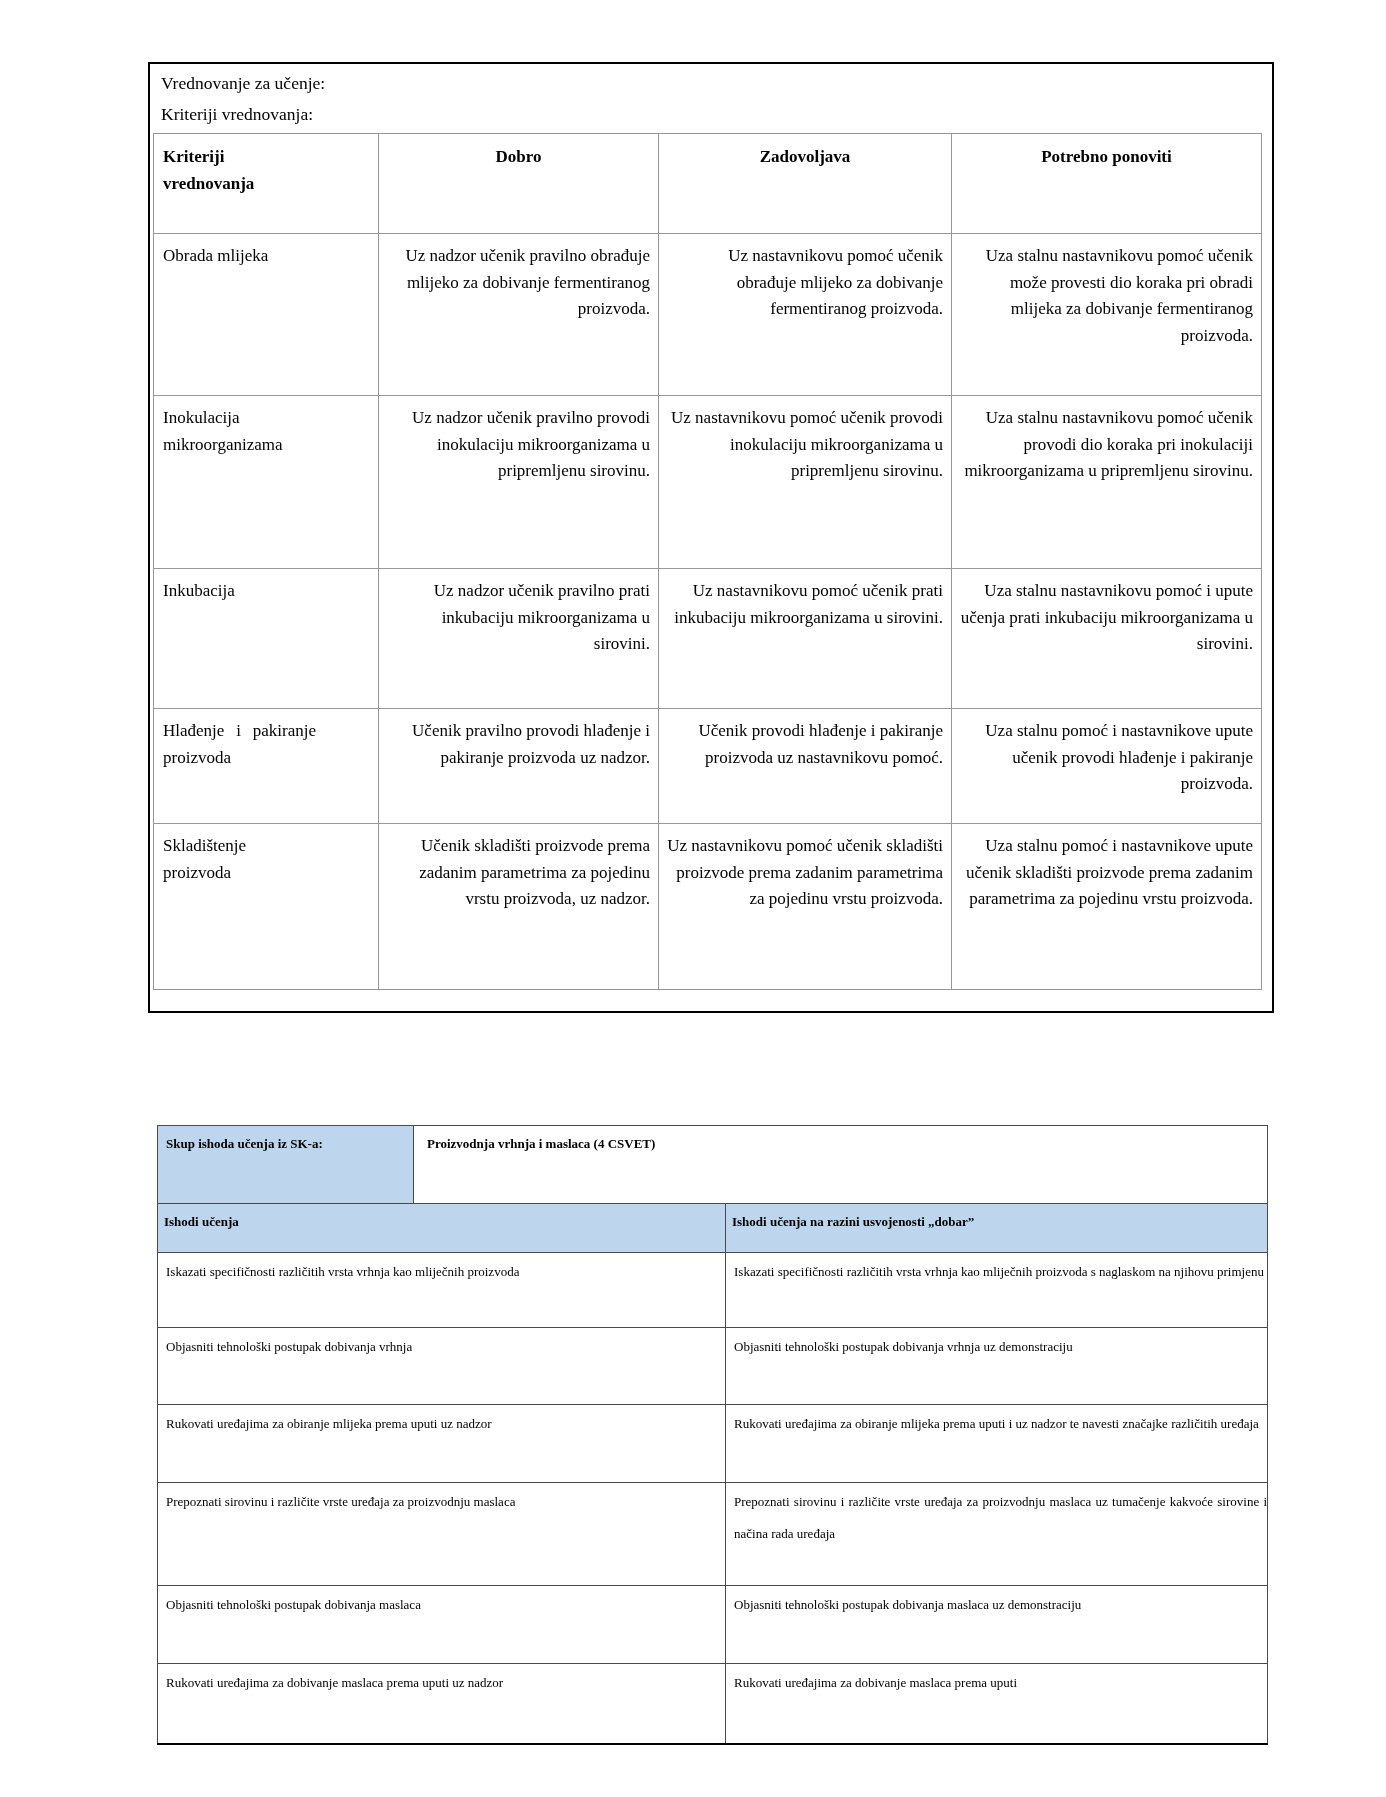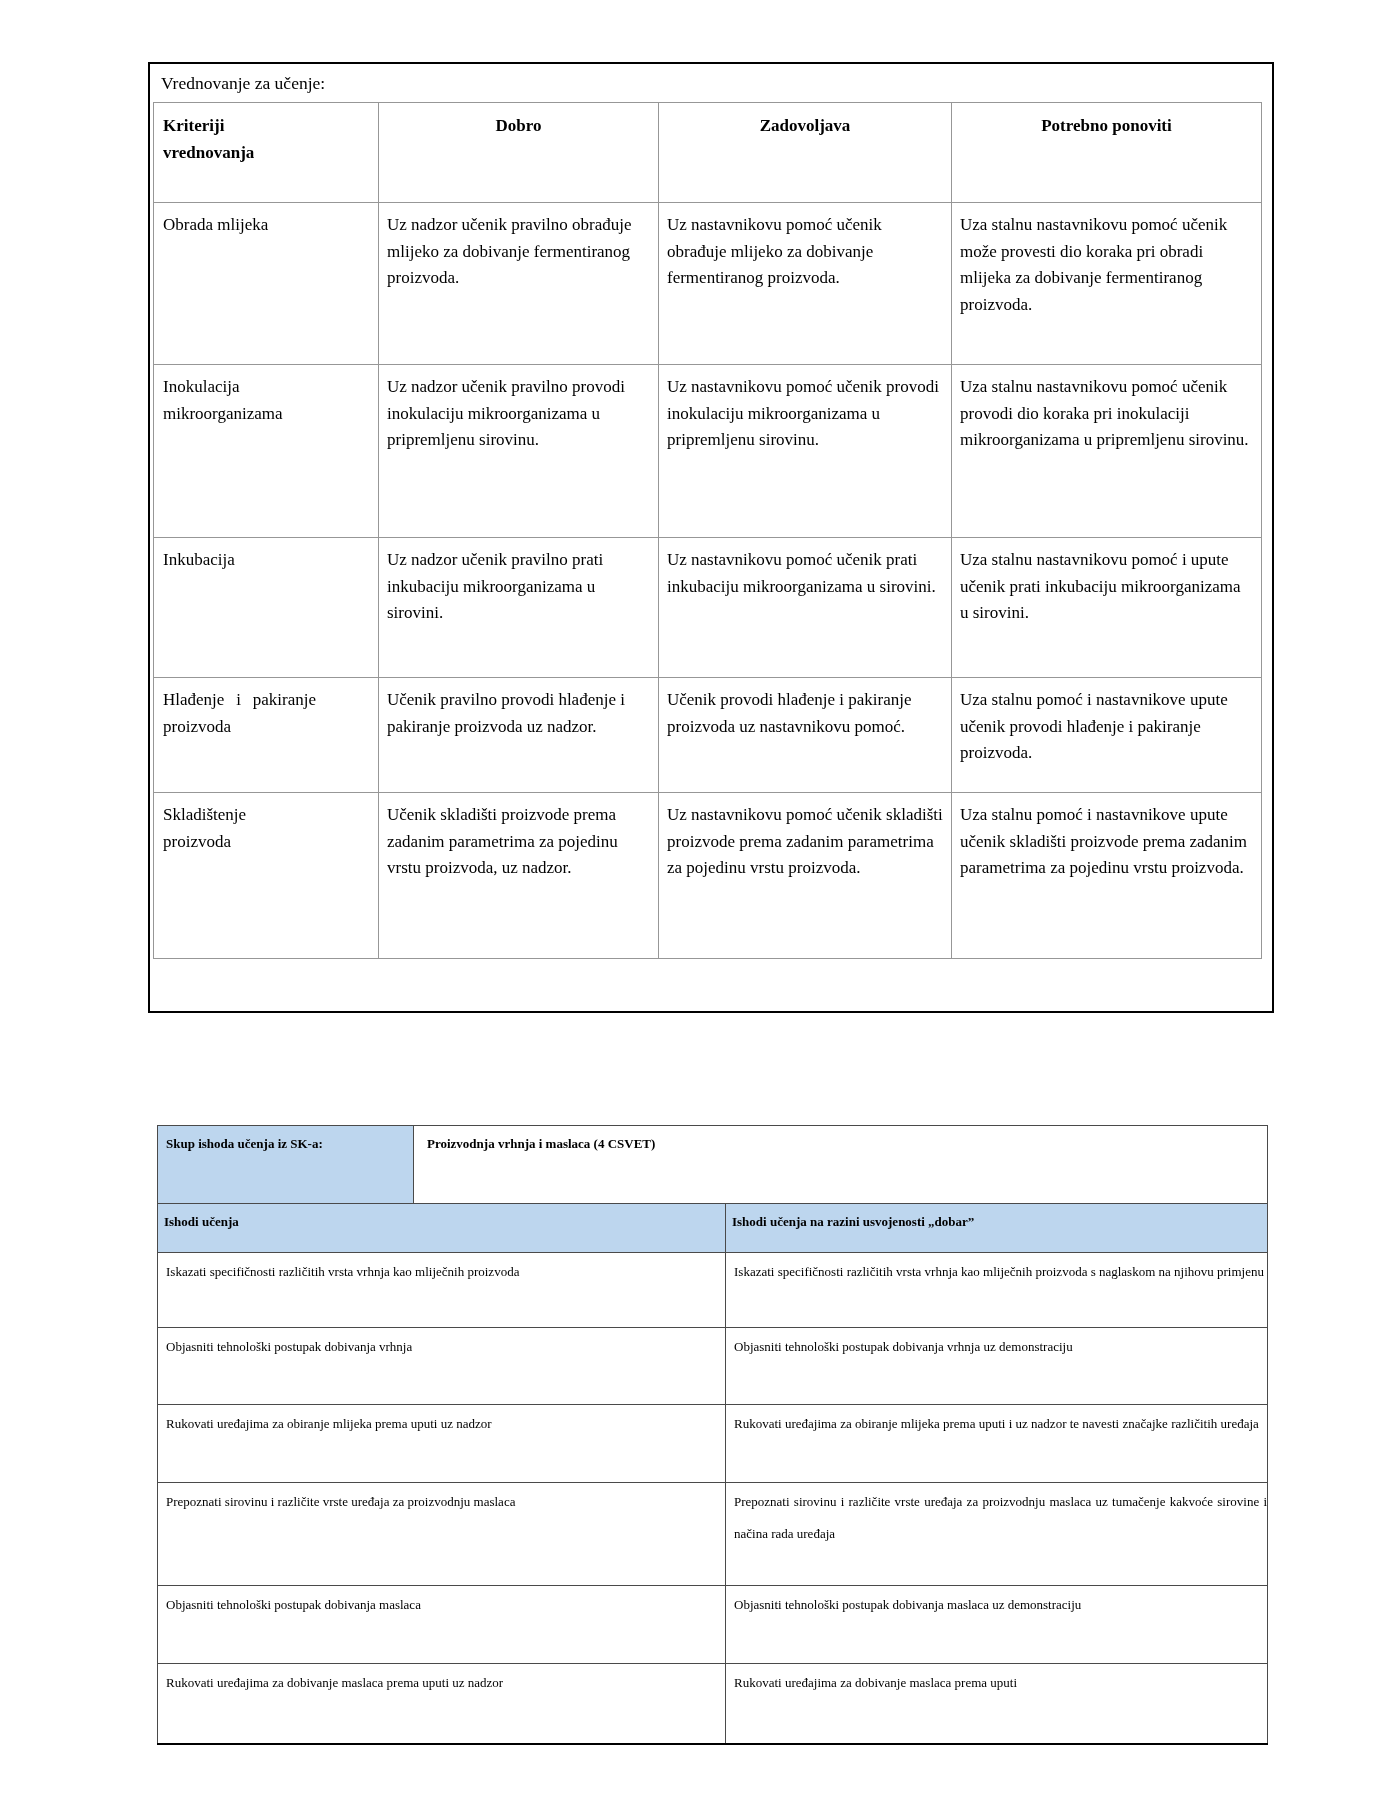"Kriteriji vrednovanja:" p.intro-line { html: none -> <p>Kriteriji vrednovanja:</p> }
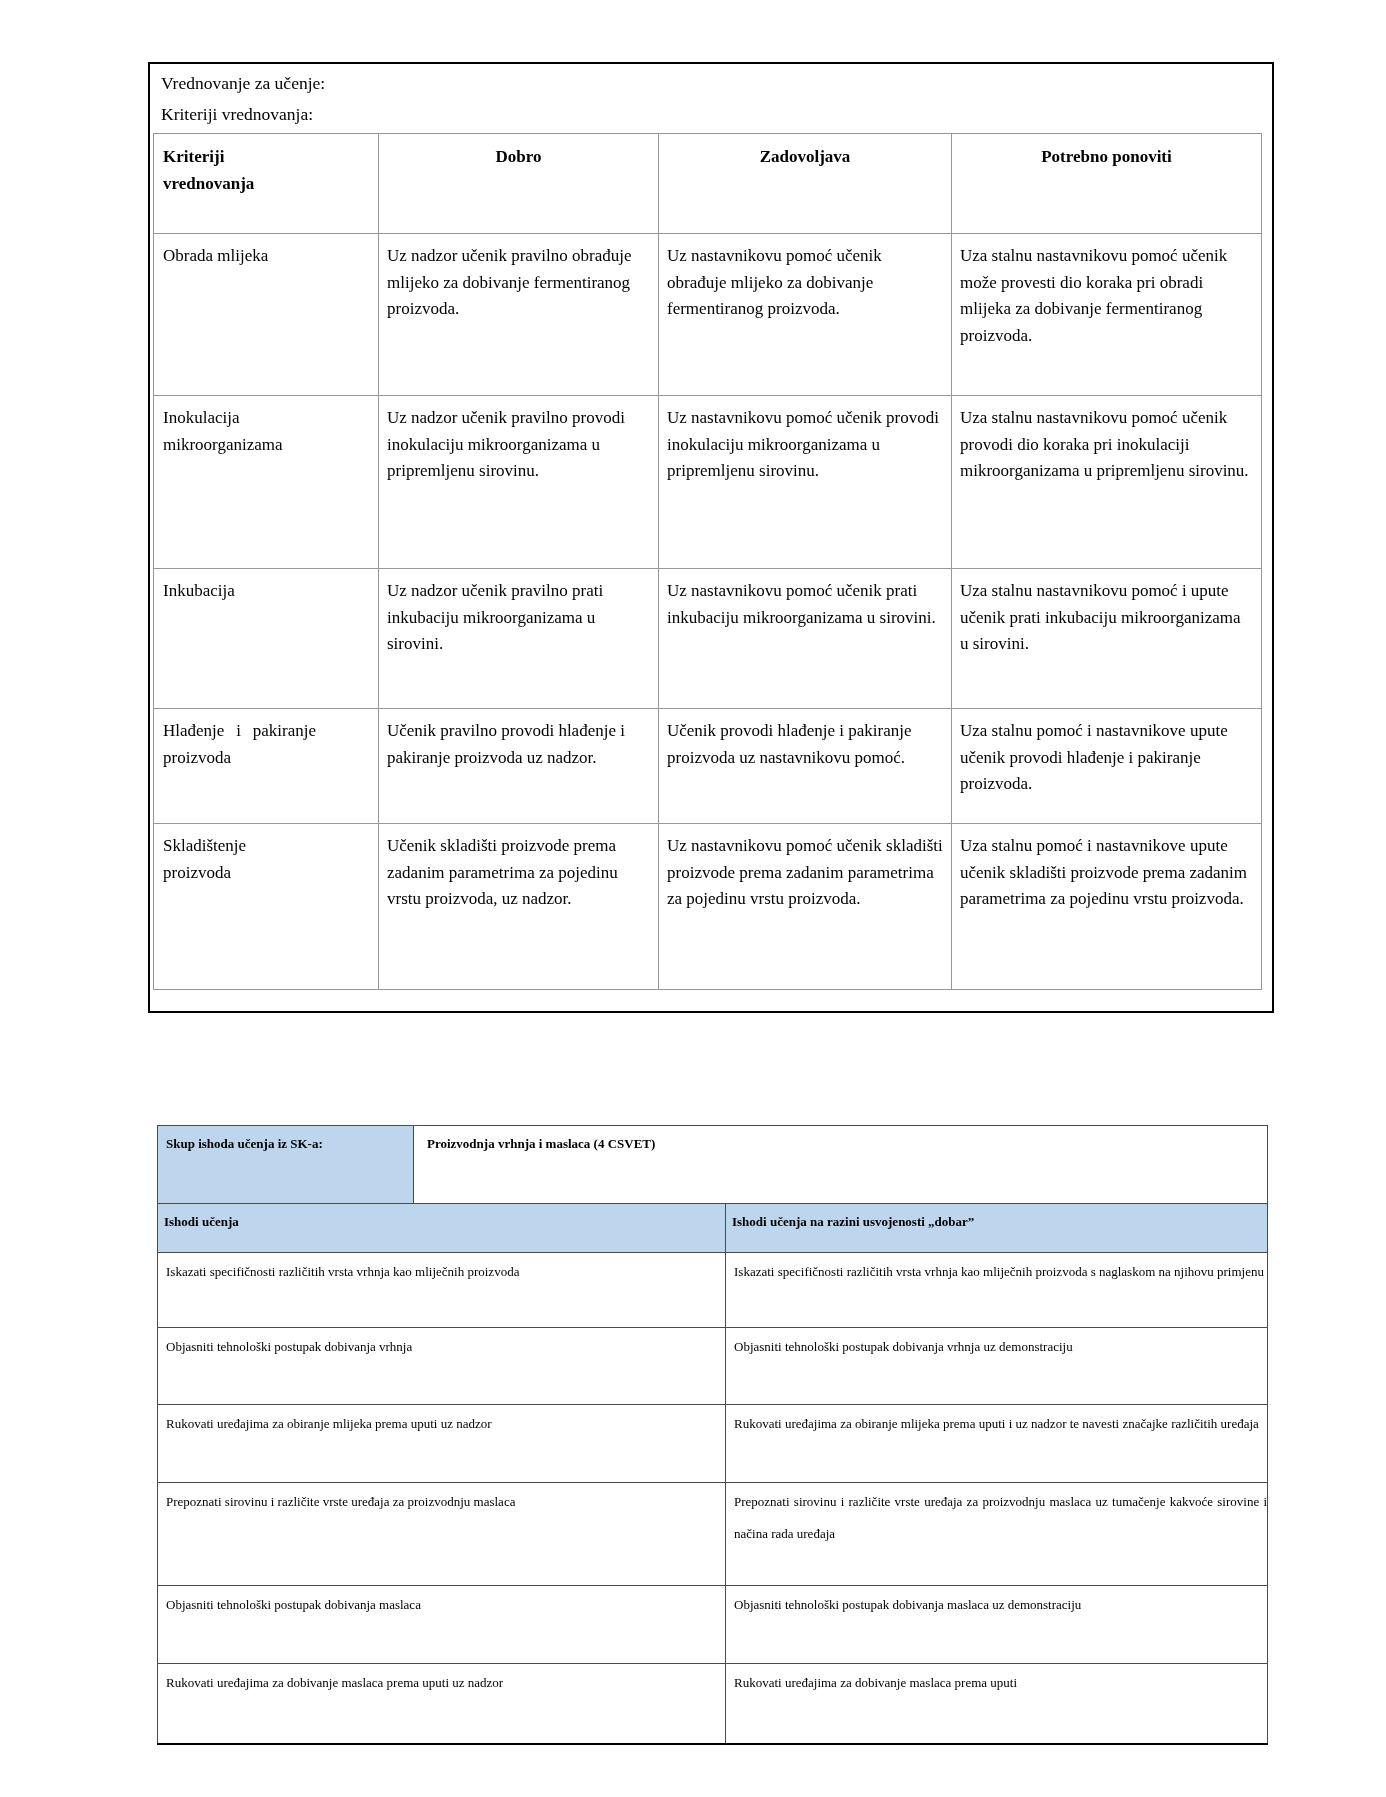"Uz nadzor učenik pravilno obrađuje" table.t1 td { text-align: left -> right }
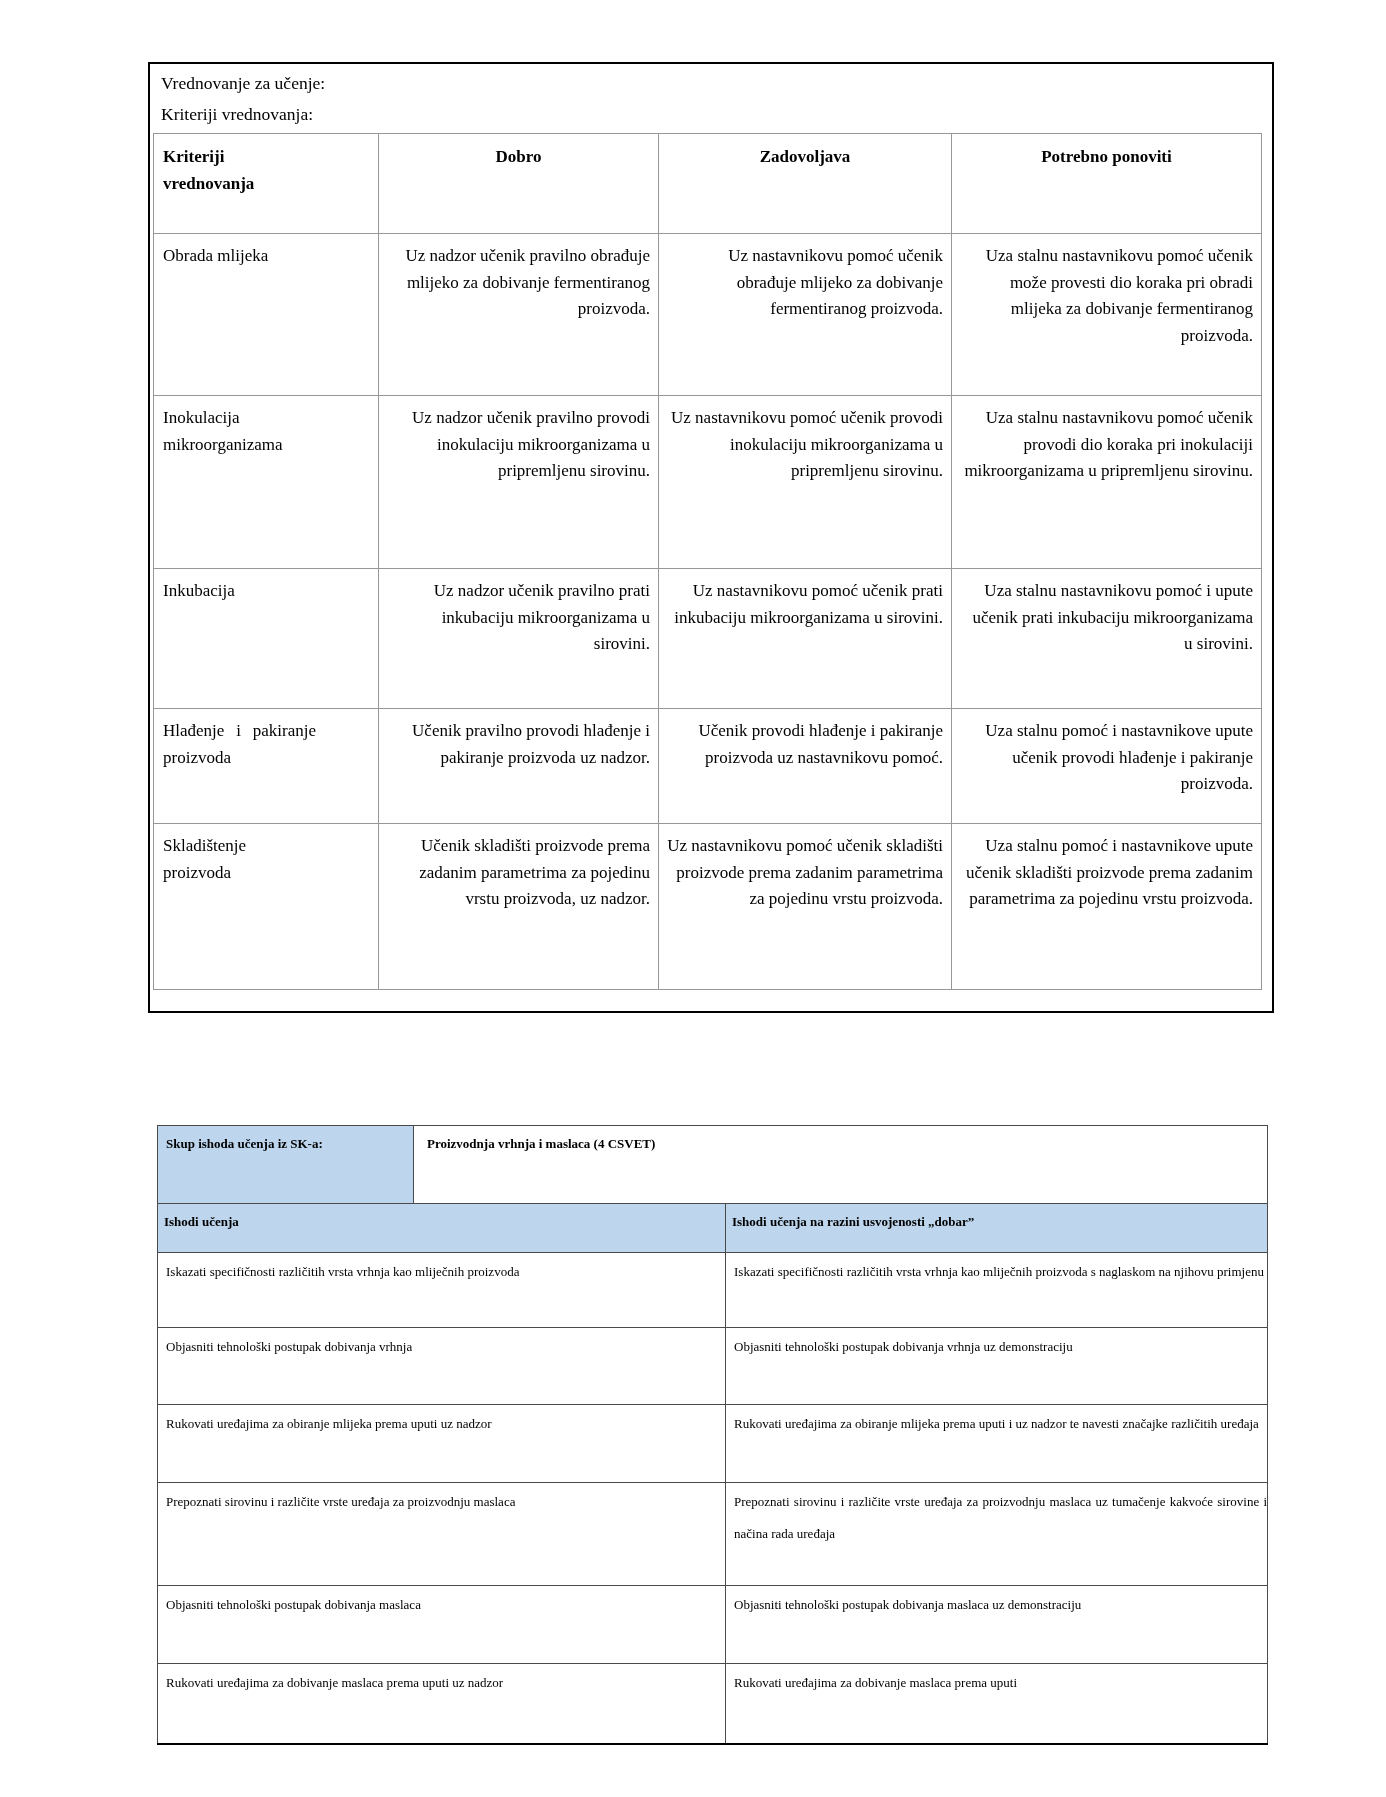"Uza stalnu nastavnikovu pomoć i" td { text: učenik -> učenja }
